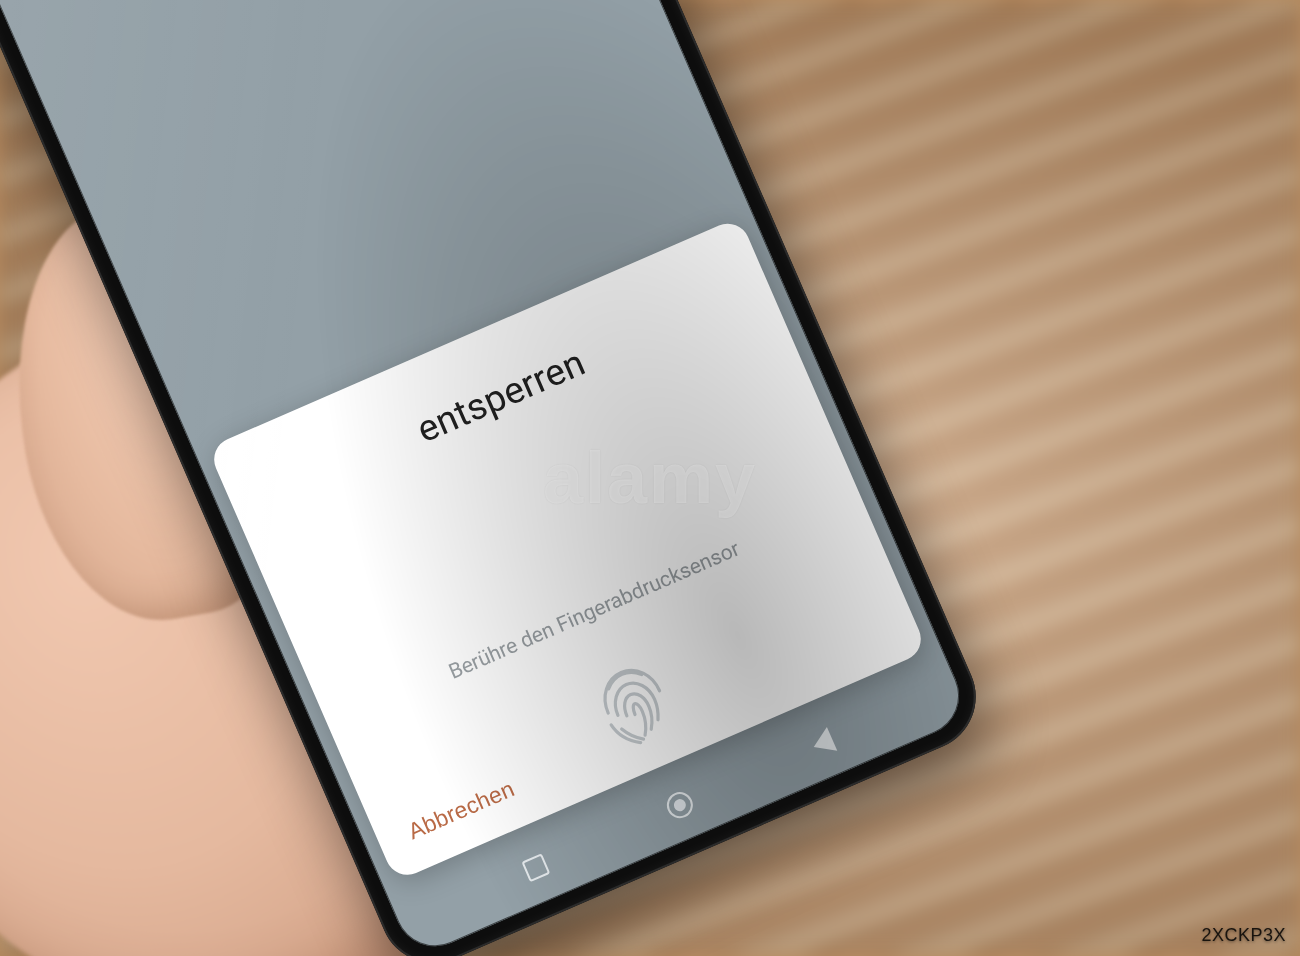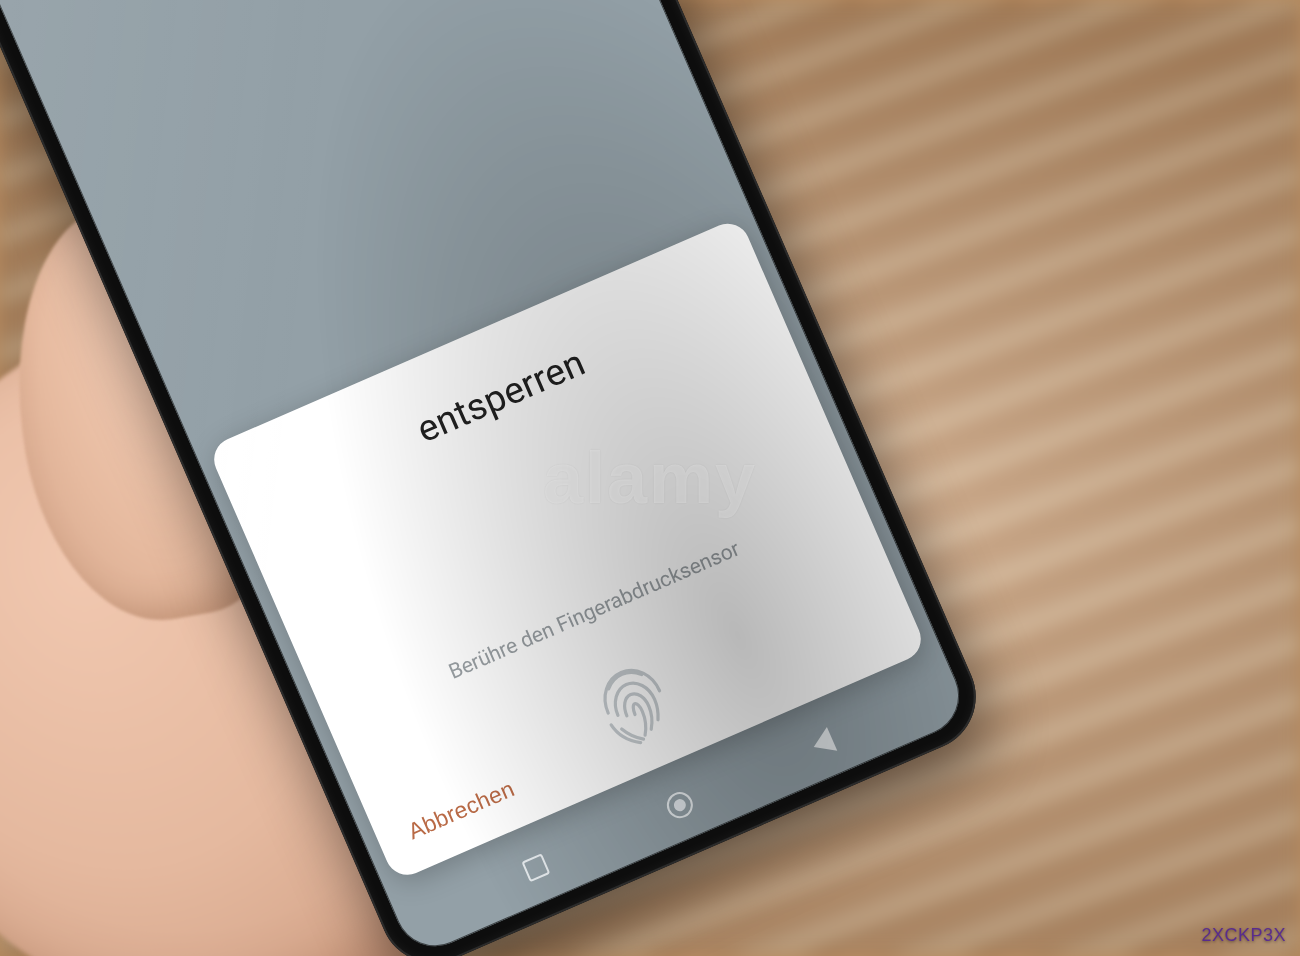"2XCKP3X" .corner-id { color: #4c1d95 -> #000000 }
